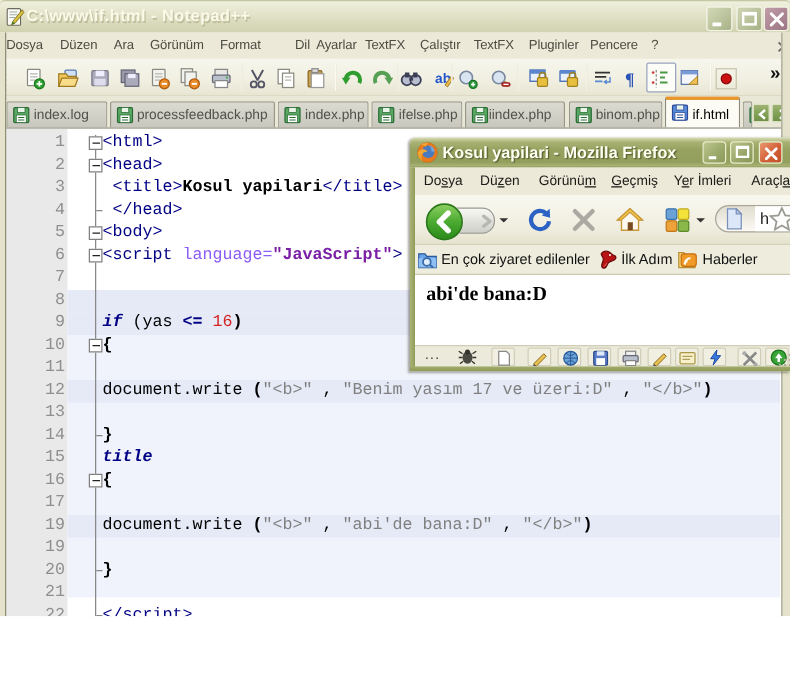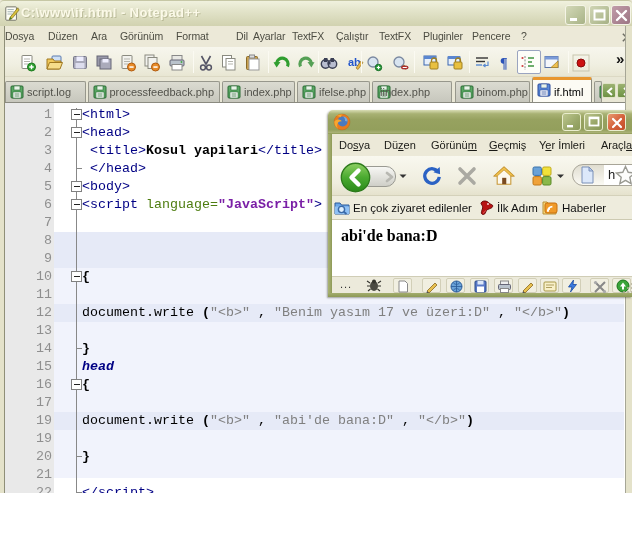"script.log" span { text: script.log -> index.log }
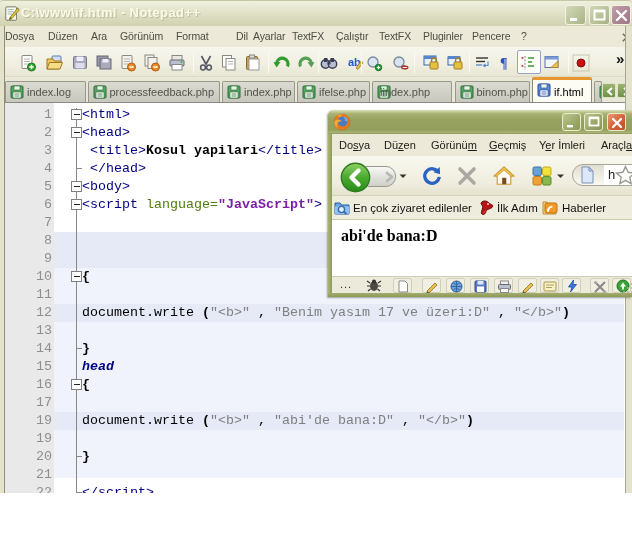"iindex.php" span { left: 7px -> 18px }
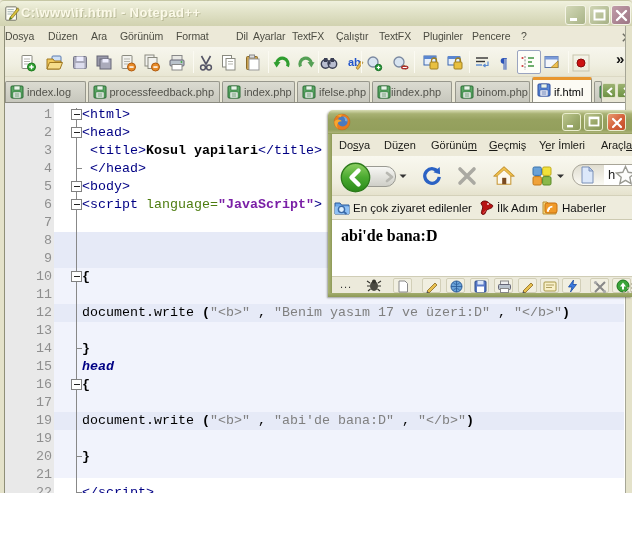"Kosul yapilari - Mozilla Firefox" div { html: none -> <div>Kosul yapilari - Mozilla Firefox</div> }
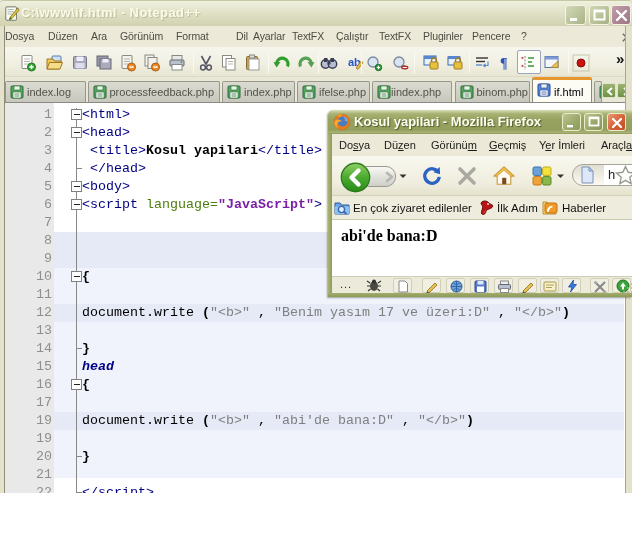"language" .at { color: #4d7c0f -> #8b5cf6 }
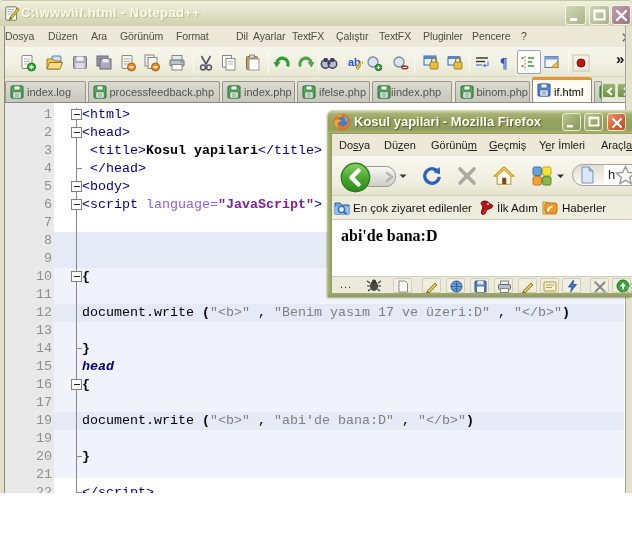"if (yas <= 16)" div.cl { html: none -> <div><span>if</span> (yas <span>&lt;=</span> <span>16</span><span>)</span></div> }
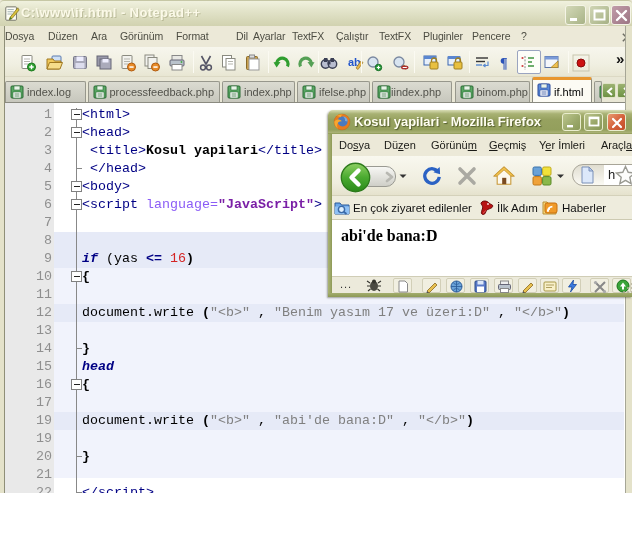"head" span.kw { text: head -> title }
